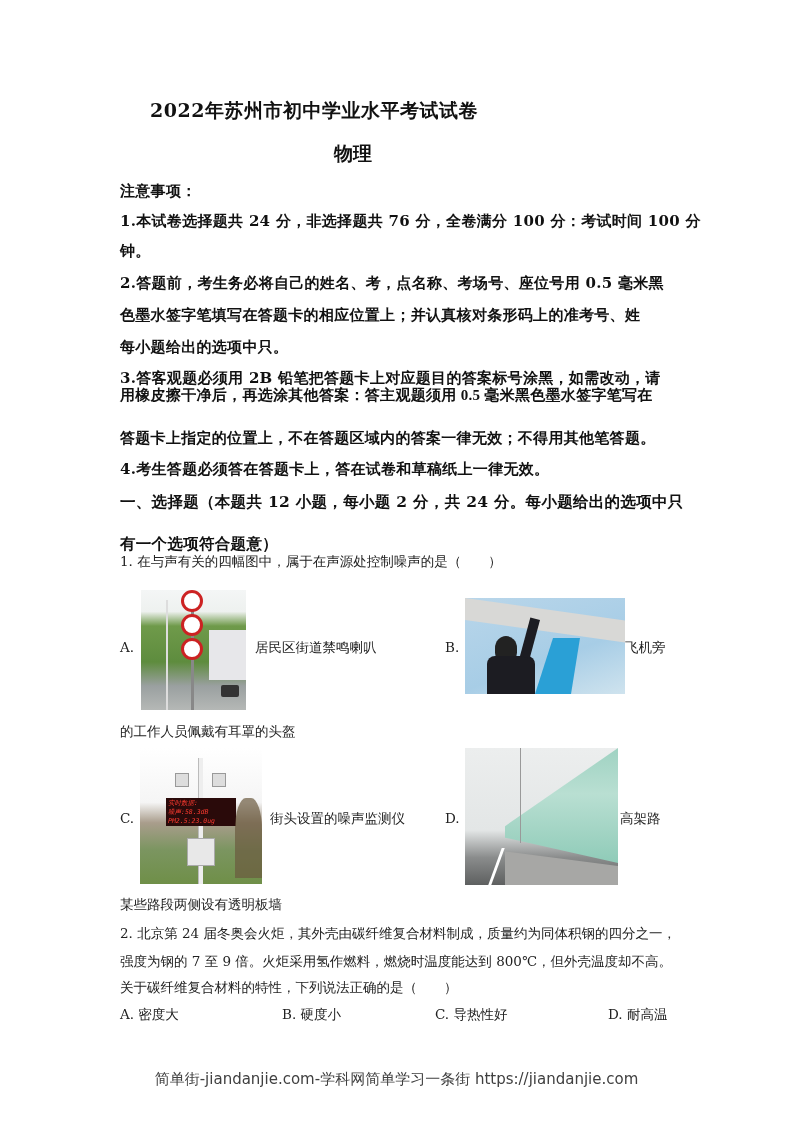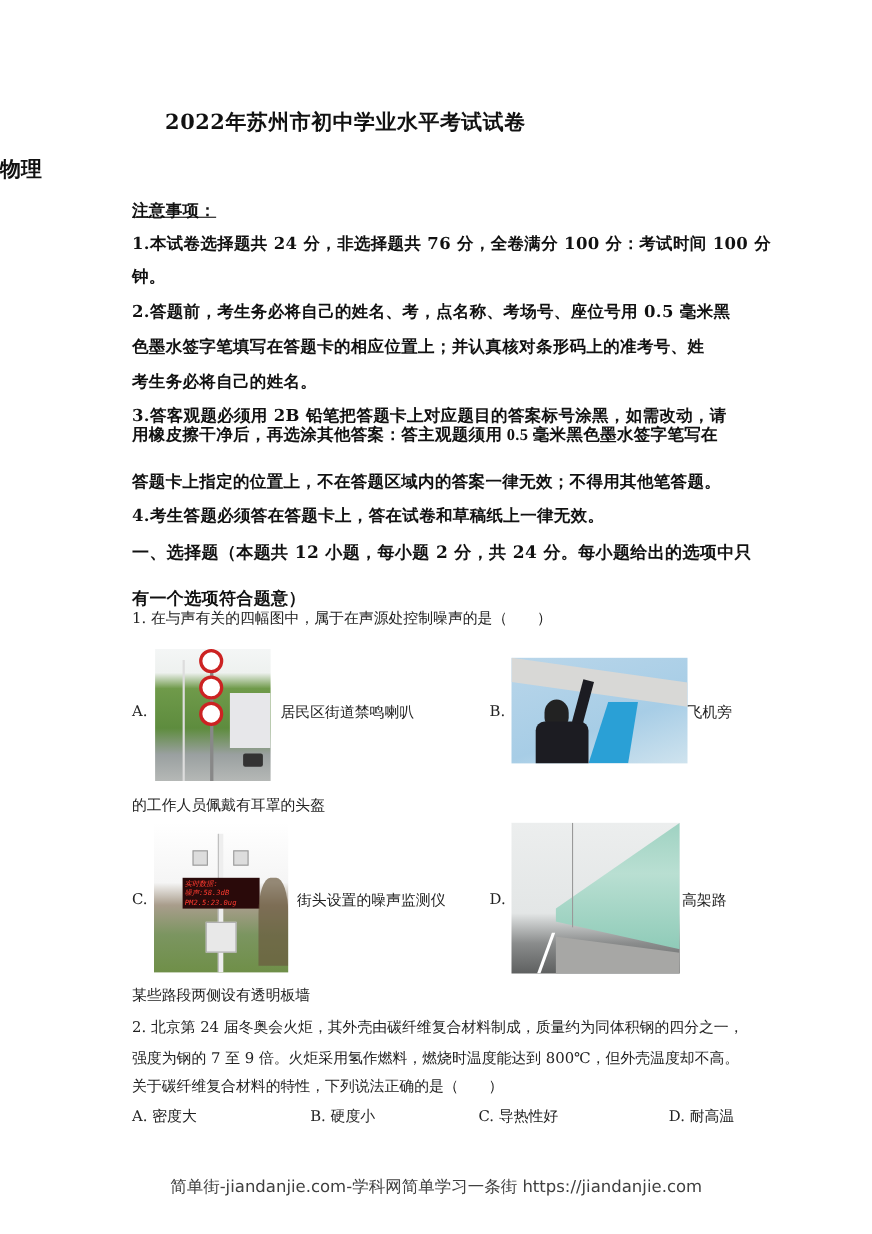"物理" .subtitle { text-align: left -> center }
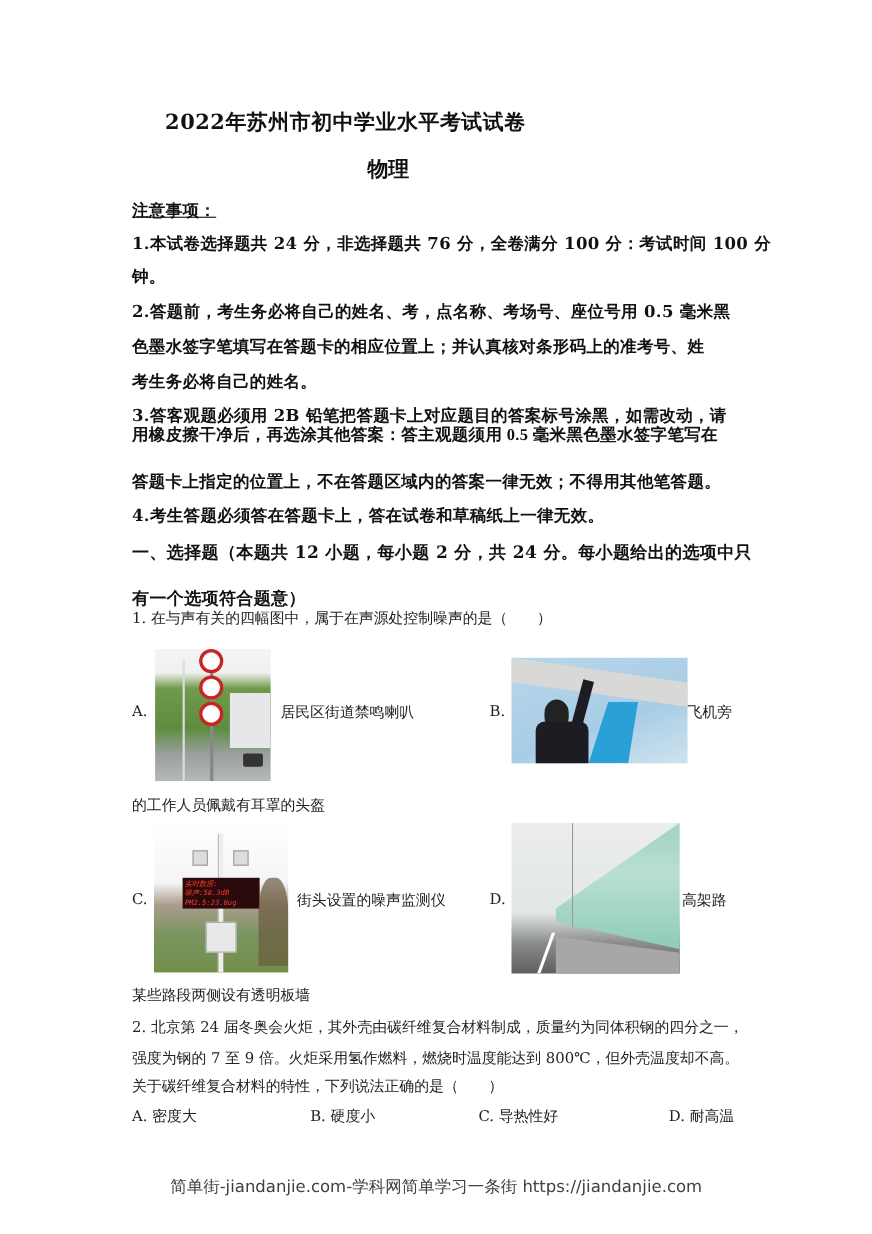"注意事项：" div.abs { text-decoration: underline -> none }
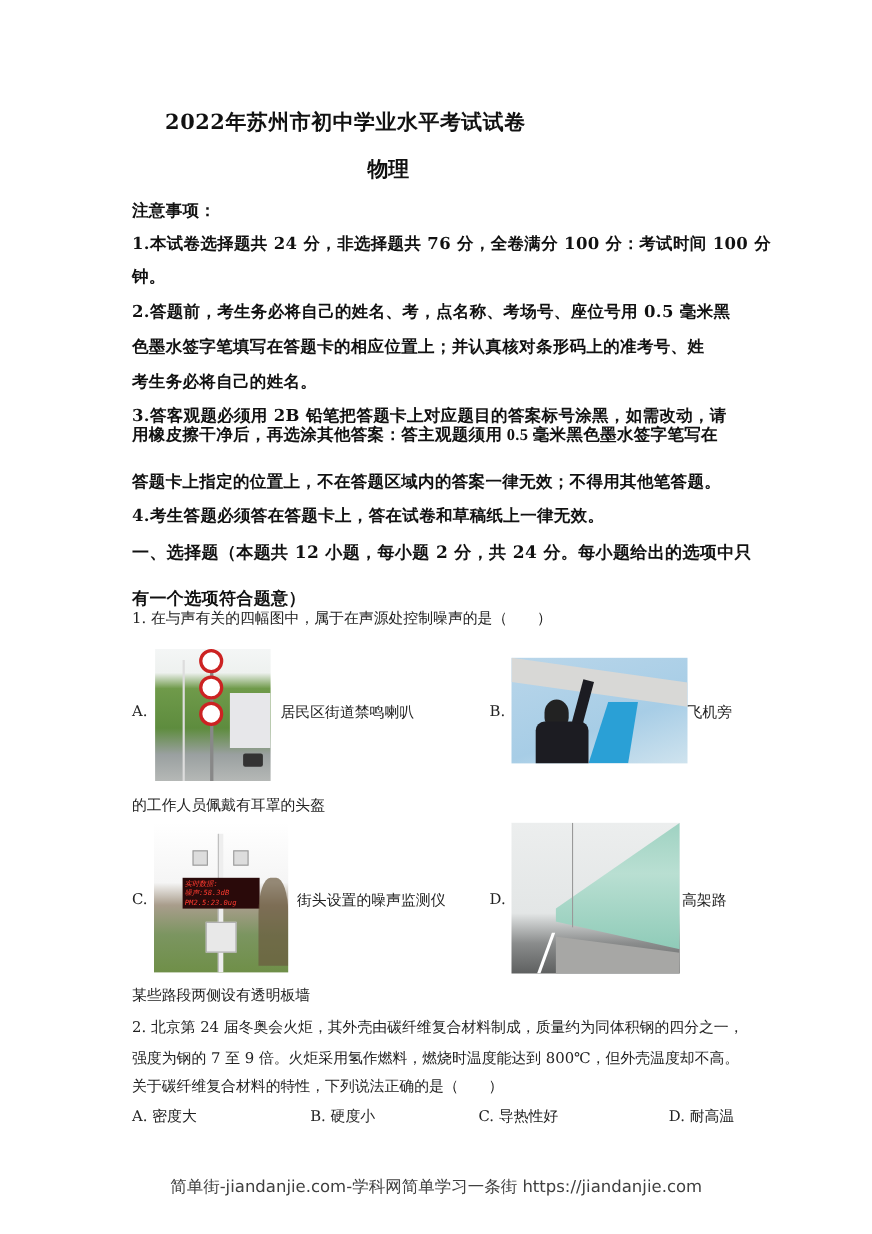"考生务必将自己的姓名。" div.abs { text: 考生务必将自己的姓名 -> 每小题给出的选项中只 }
